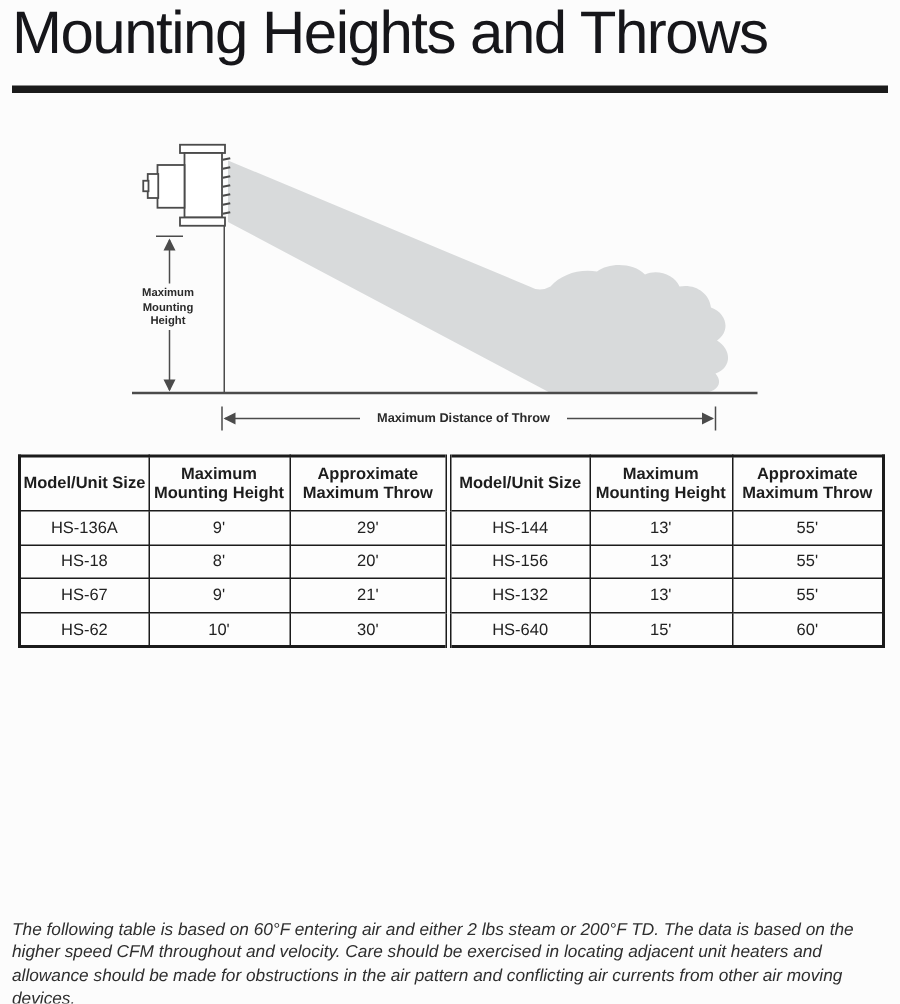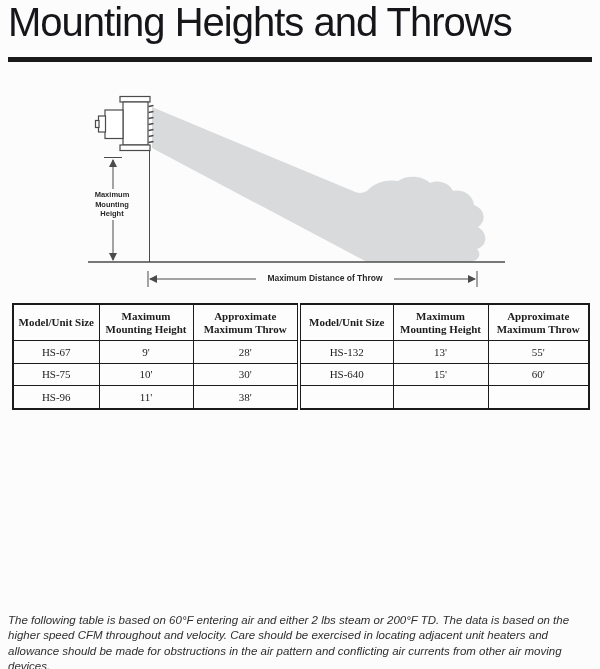"Maximum Distance of Throw" #throw-distance-label { left: 256px -> 240px }
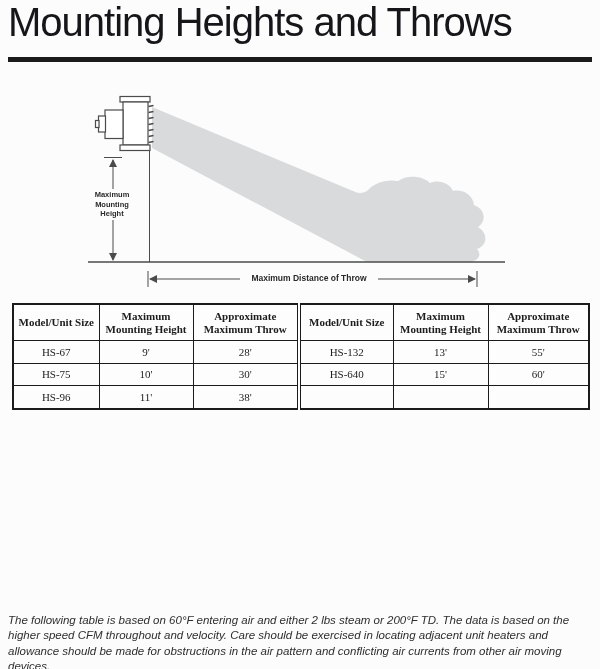"Model/Unit Size" table.mh-table { font-family: Liberation Serif, serif -> none }
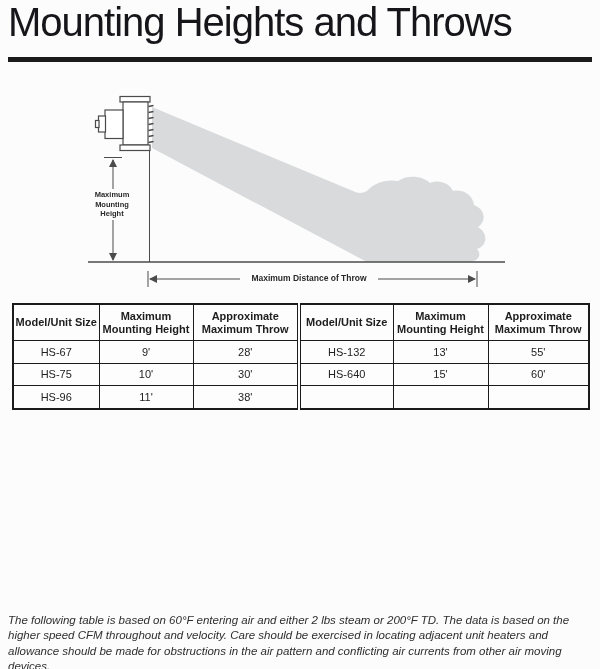"HS-136A" tr { html: none -> <tr> <td>HS-136A</td> <td>9'</td> <td>29'</td> <td>HS-144</td> <td>13'</td> <td>55'</td> </tr> }
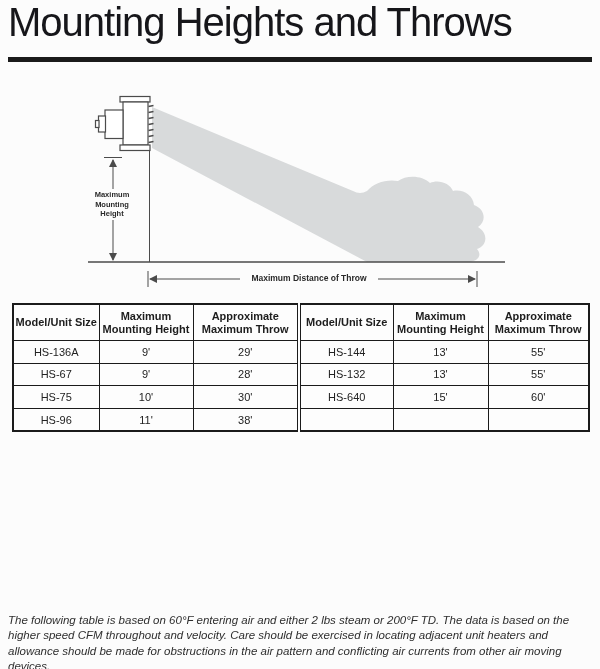"HS-18" tr { html: none -> <tr> <td>HS-18</td> <td>8'</td> <td>20'</td> <td>HS-156</td> <td>13'</td> <td>55'</td> </tr> }
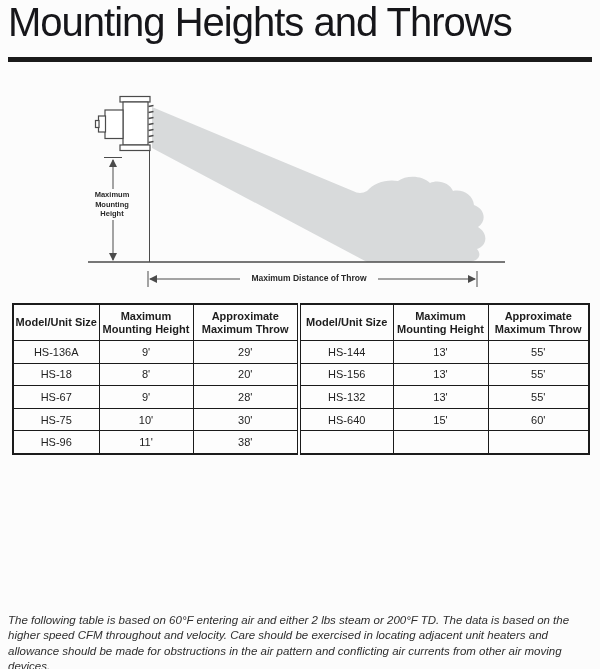"28'" td { text: 28' -> 21' }
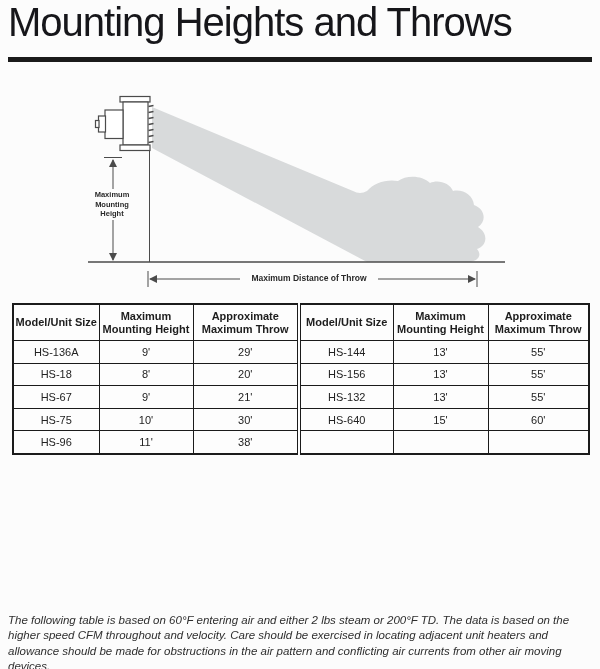"HS-75" td { text: HS-75 -> HS-62 }
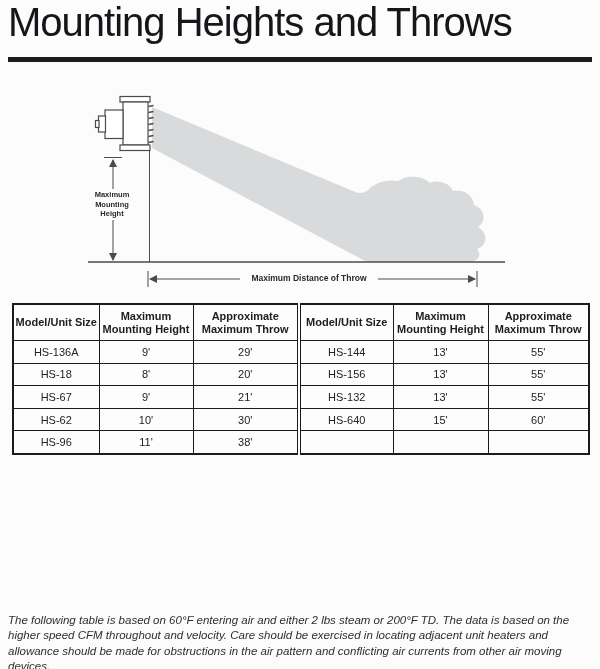"HS-96" tr { html: <tr> <td>HS-96</td> <td>11'</td> <td>38'</td> <td></td> <td></td> <td></td> </tr> -> none }
